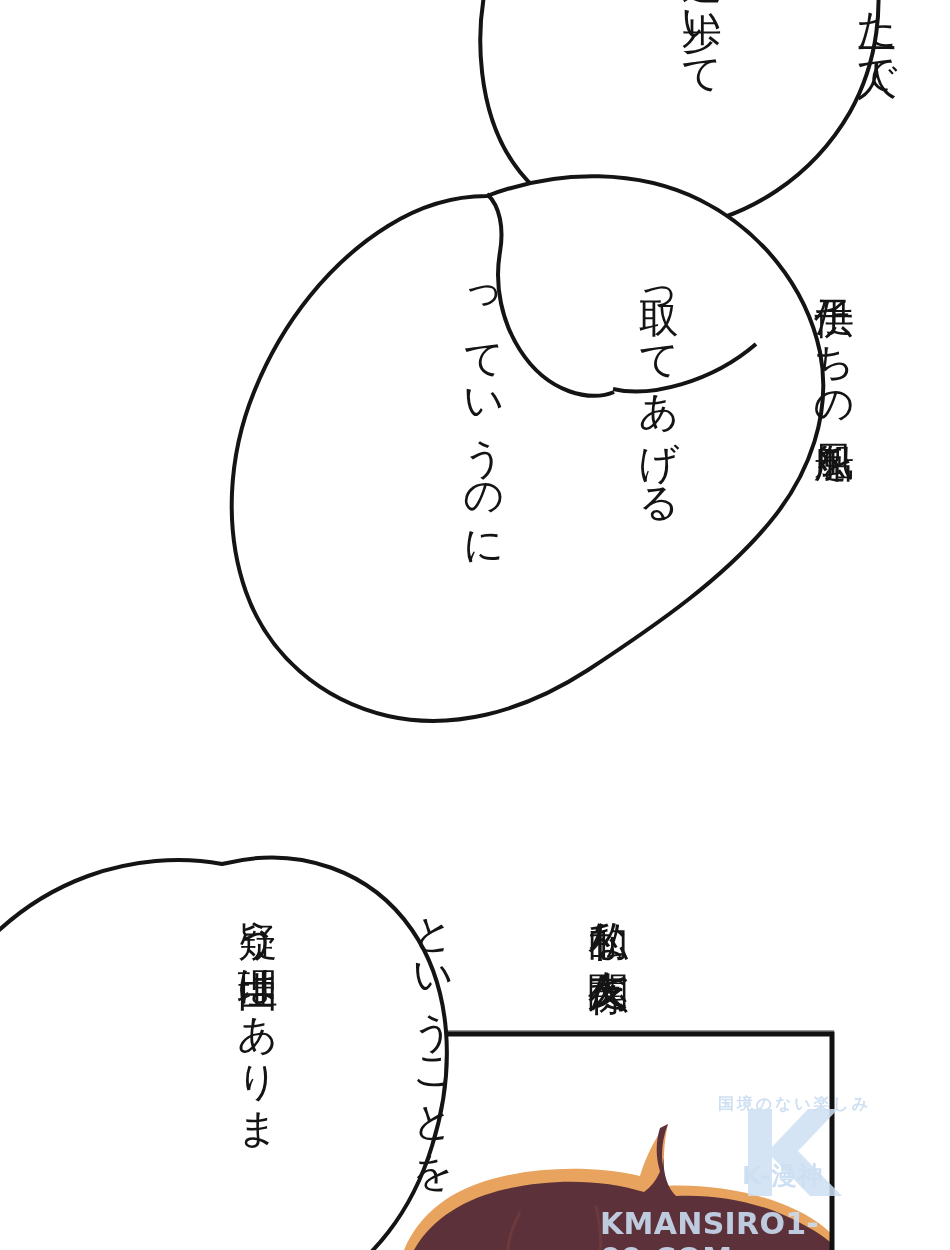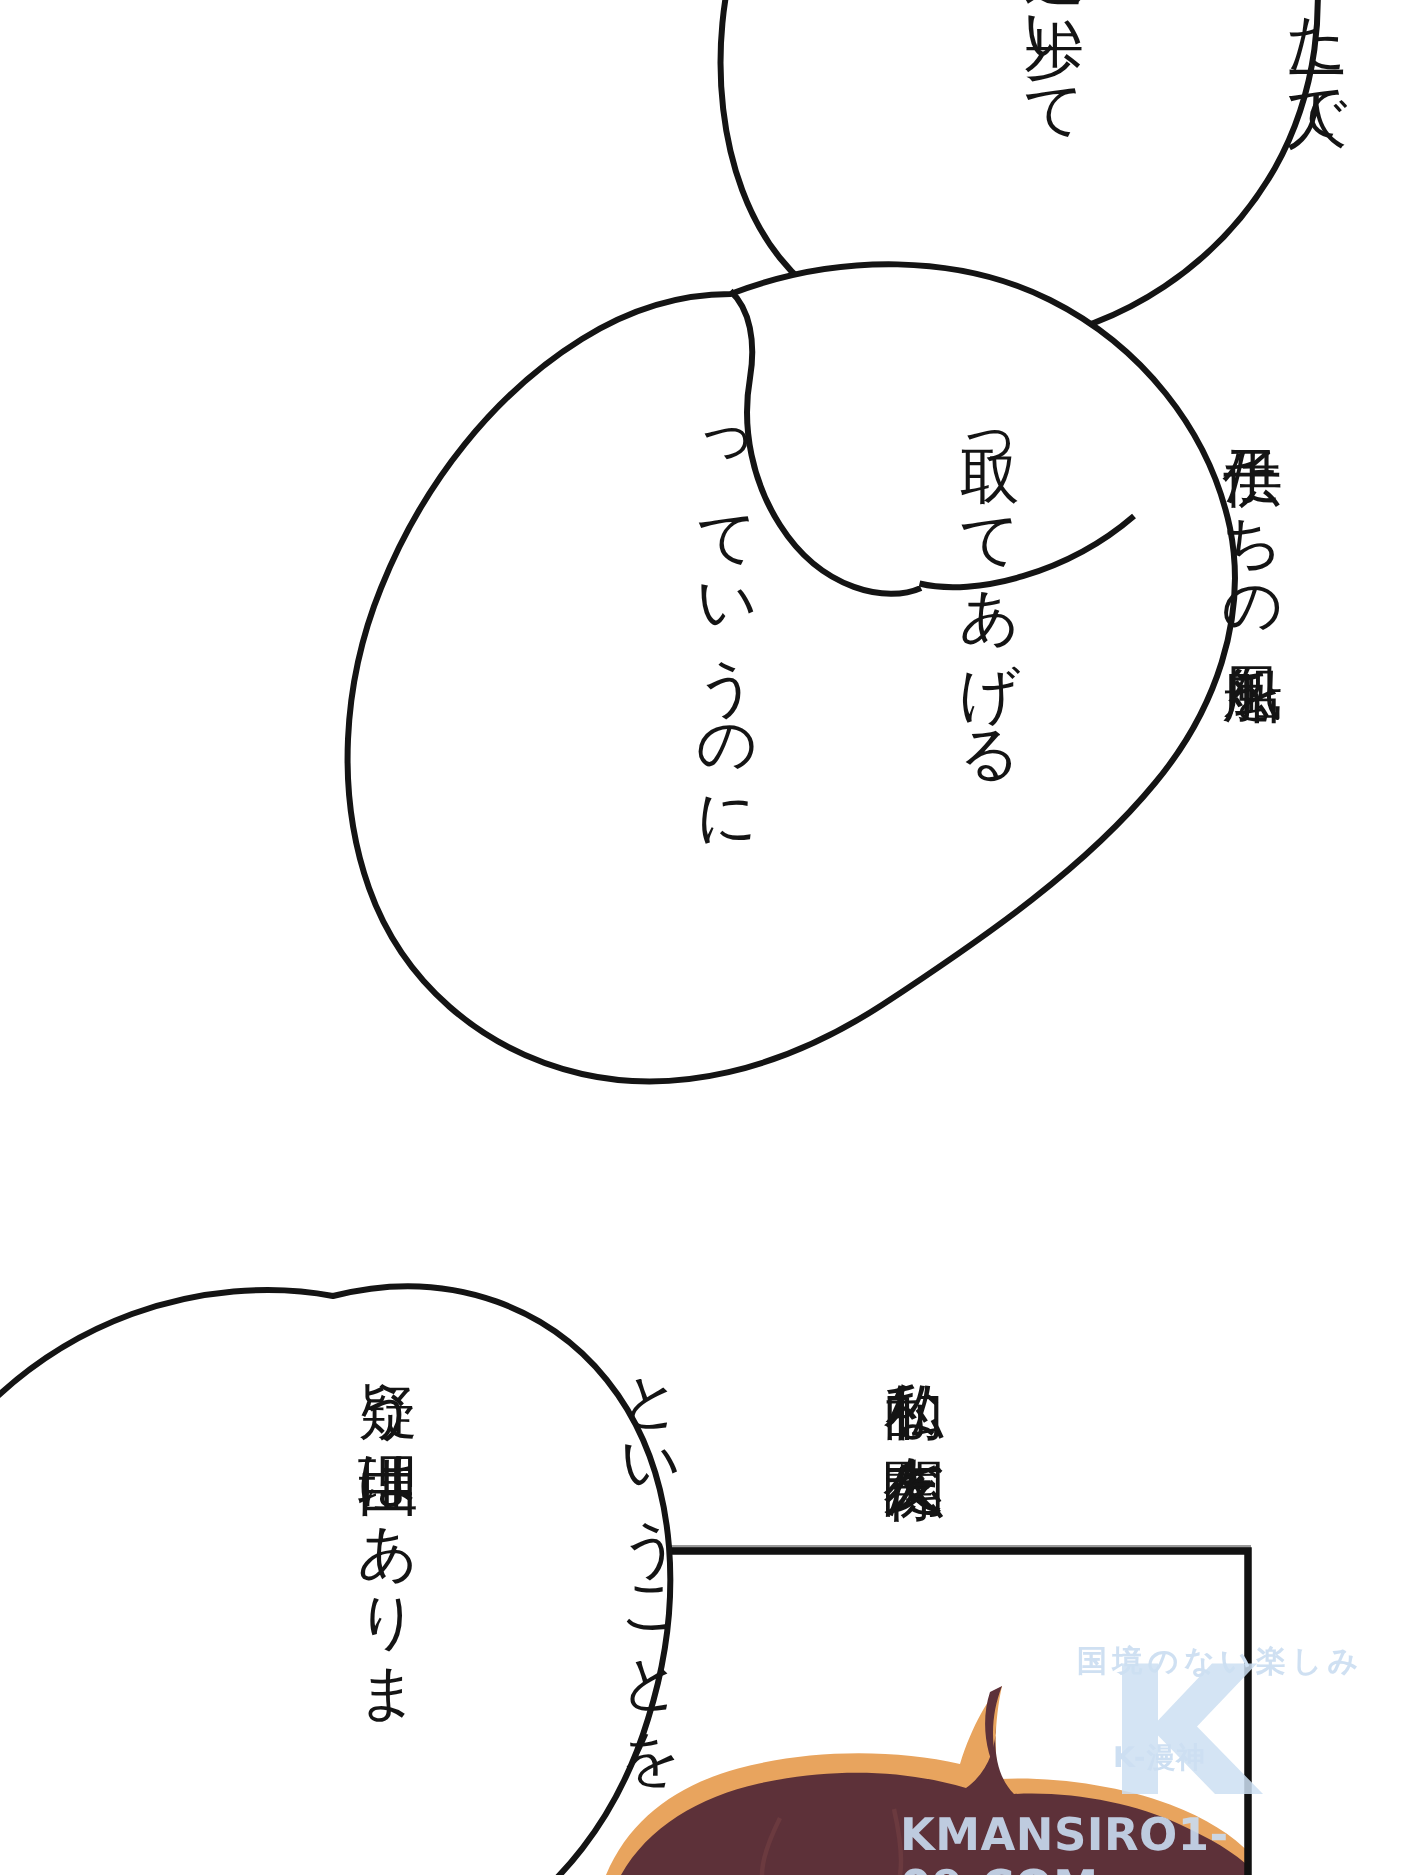"国境のない楽しみ" #wm-tagline { font-size: 20px -> 16px }
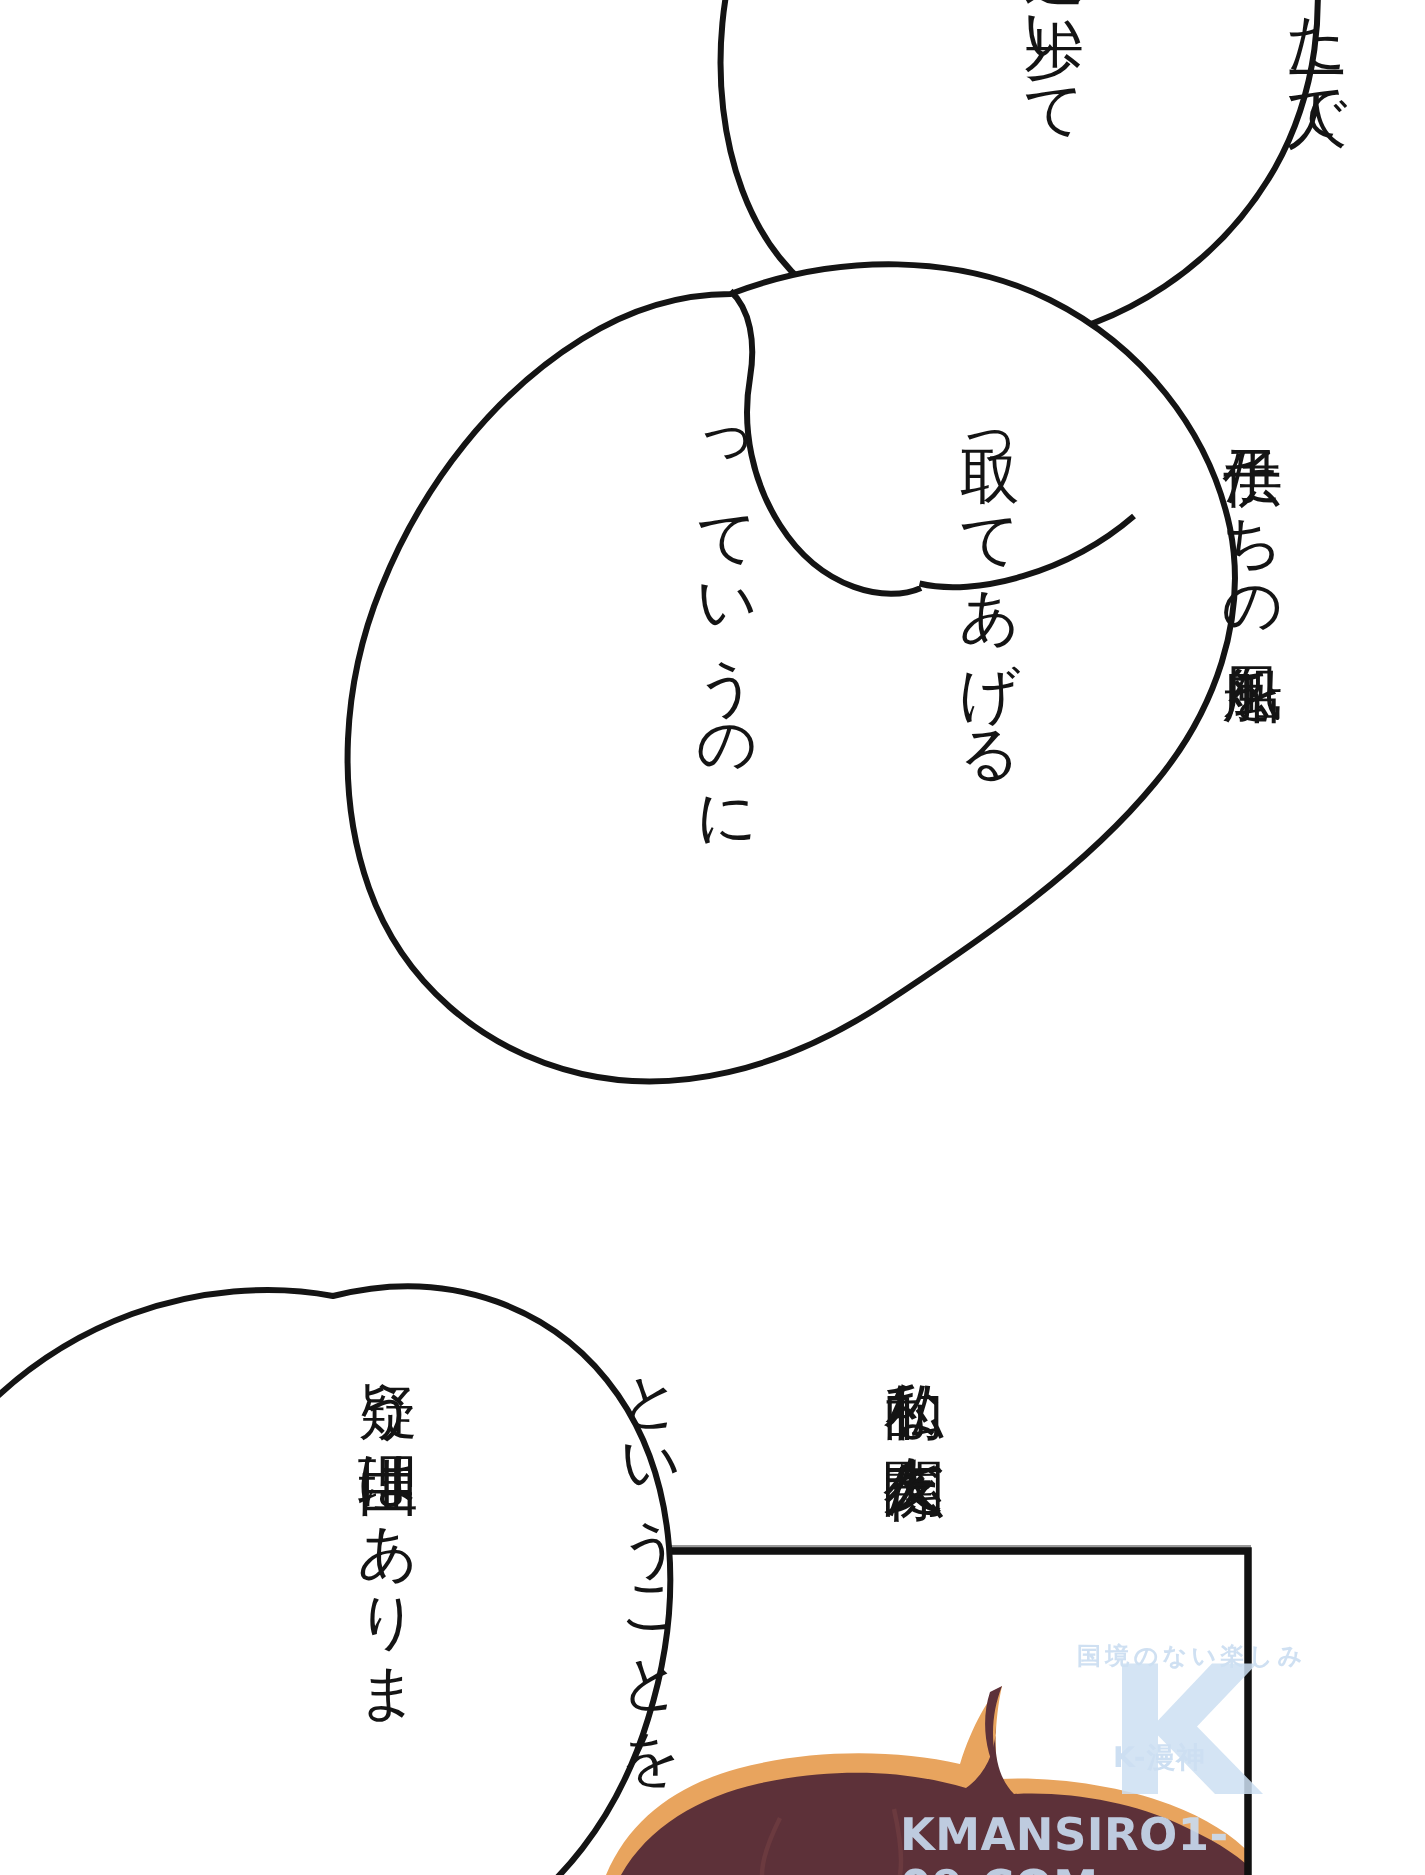"K-漫神" #wm-brand { font-size: 19px -> 25px }
